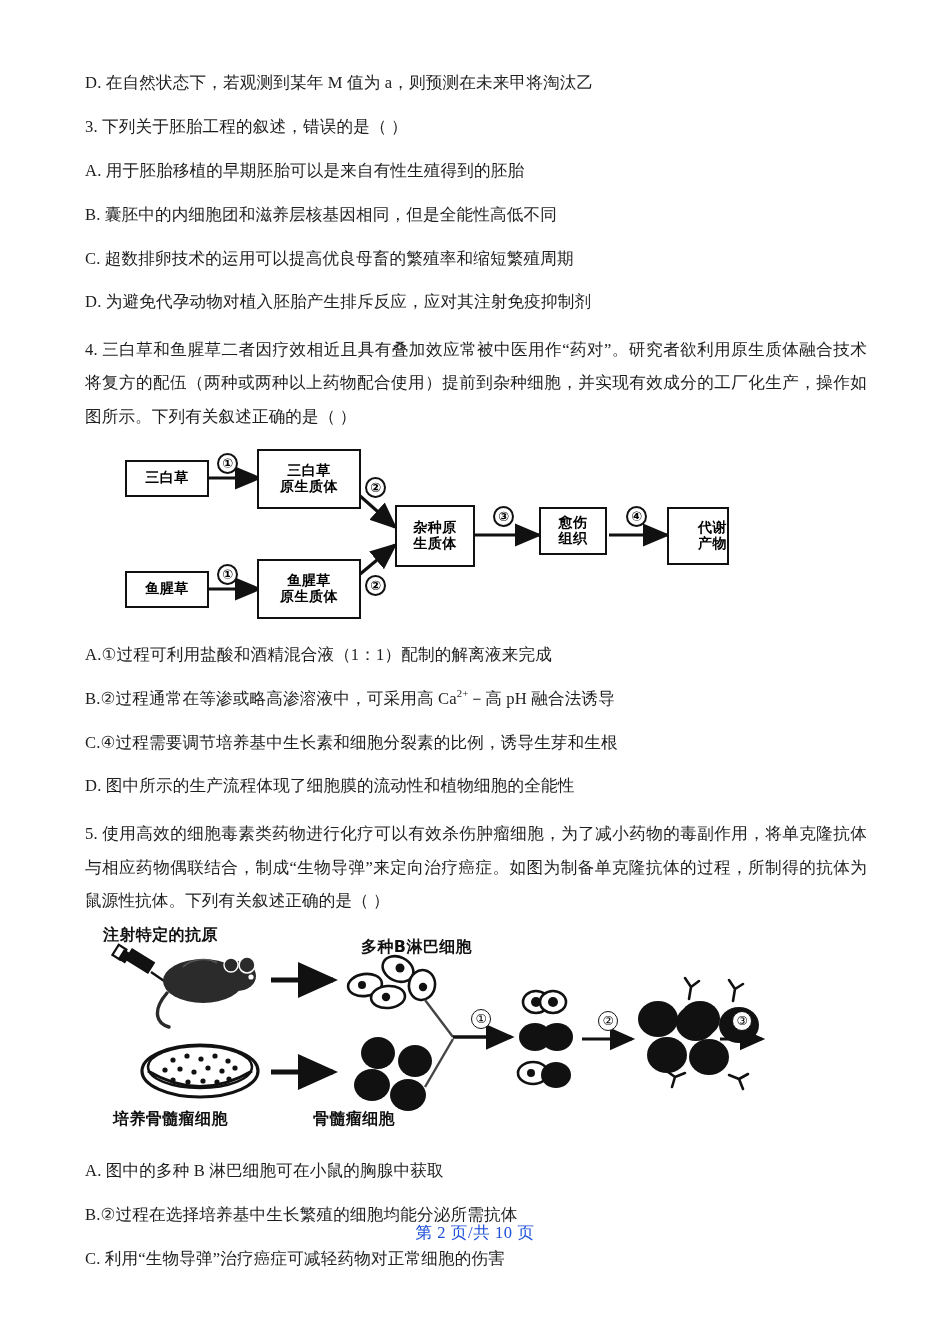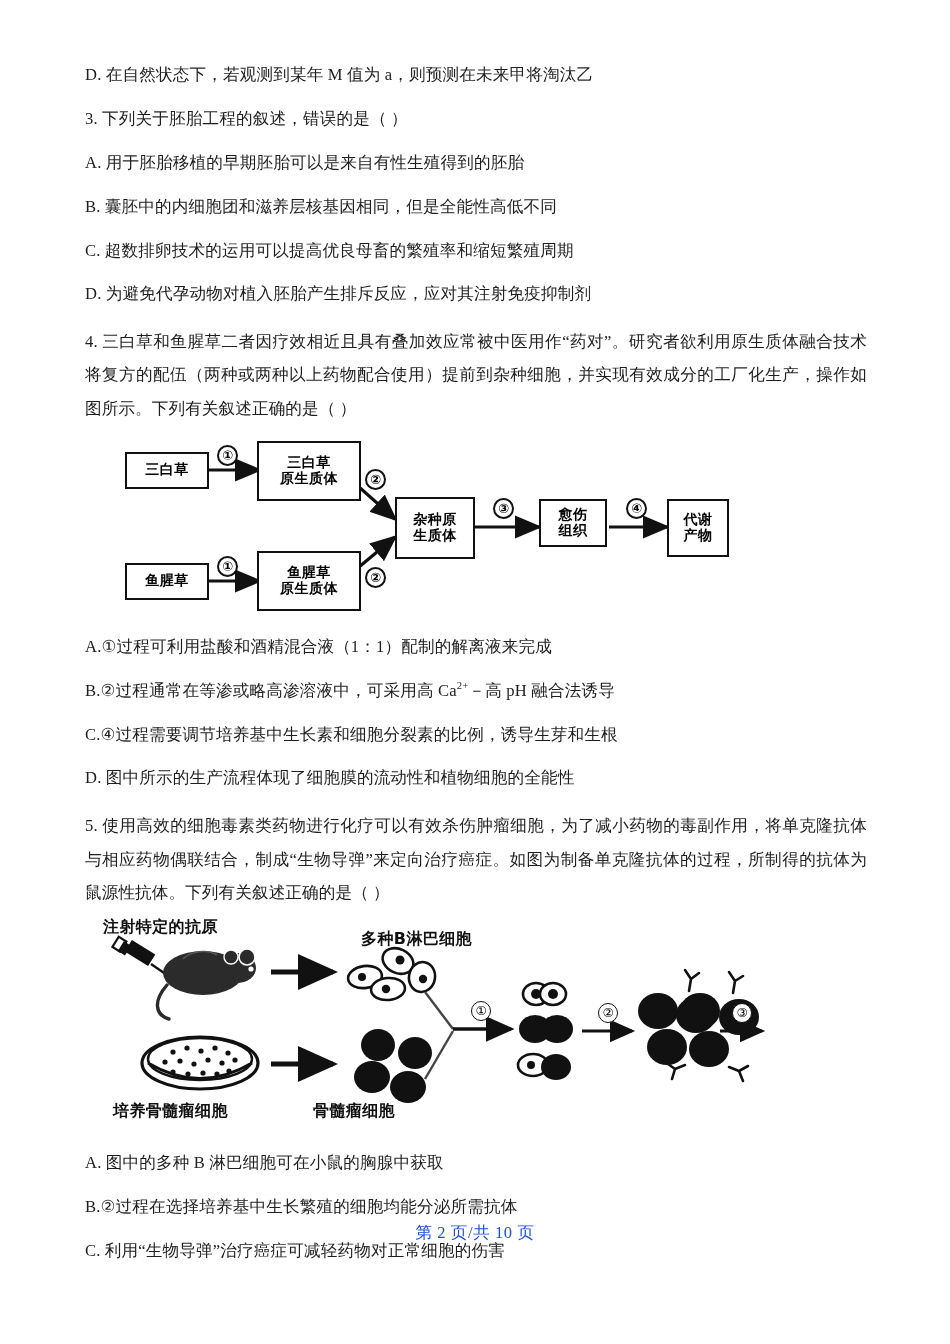"D. 在自然状态下，若观测到某年 M 值为 a，则预测在未来甲将淘汰乙" .line { margin: 0 0 16px 0 -> 8px 0 16px 0 }
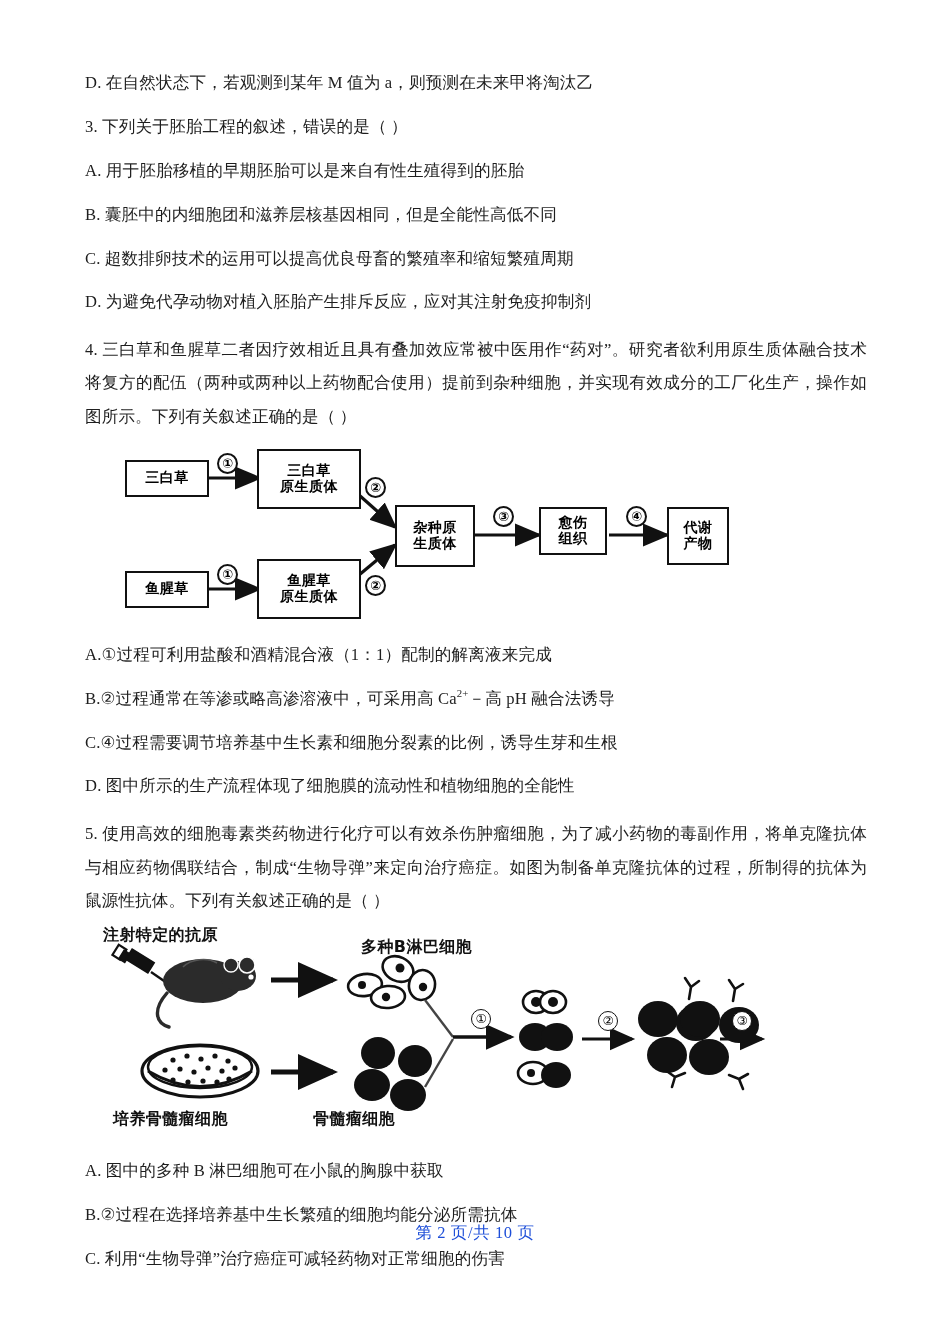"代谢" div.fbox { justify-content: none -> flex-end }
